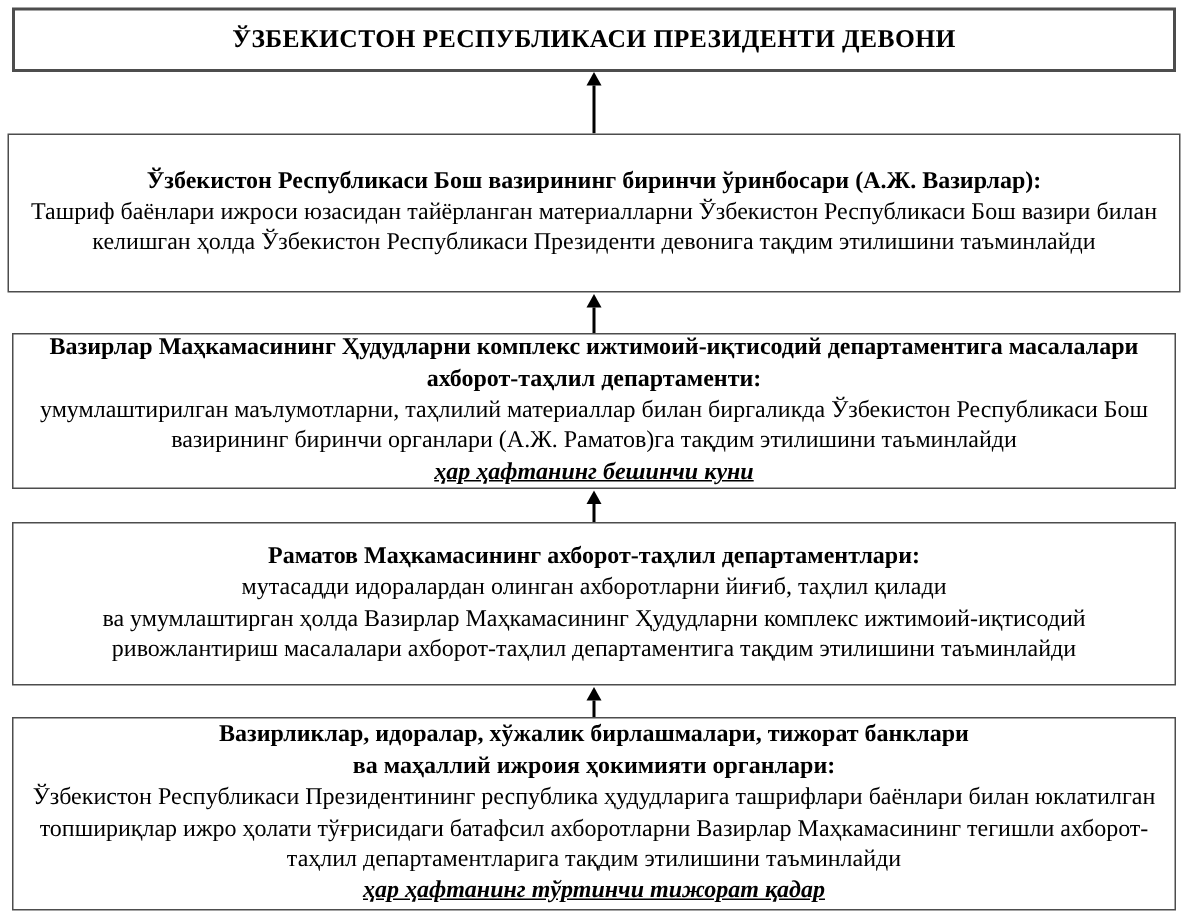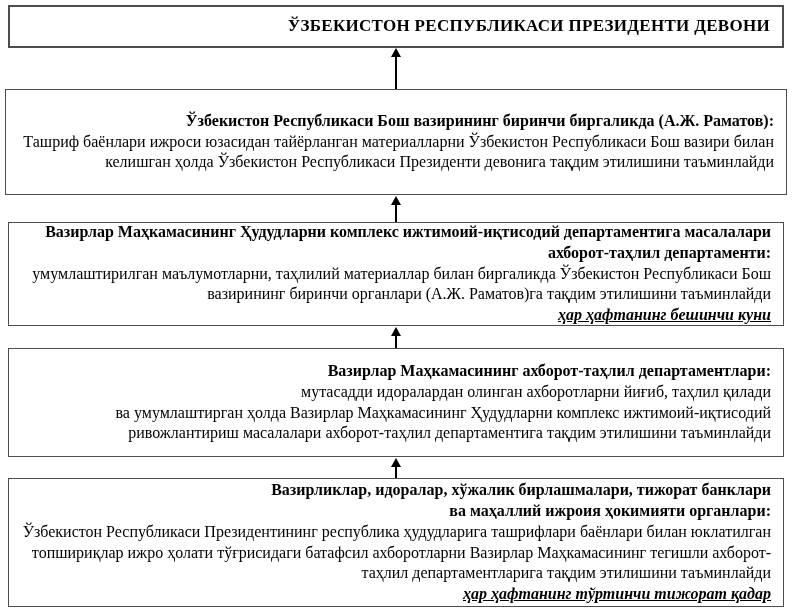"ЎЗБЕКИСТОН РЕСПУБЛИКАСИ ПРЕЗИДЕНТИ" .box { text-align: right -> center }
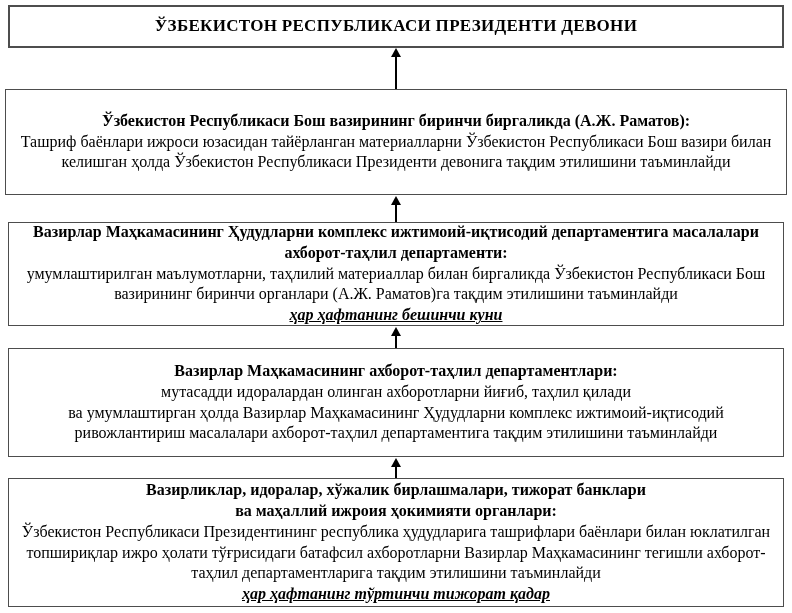"Ўзбекистон Республикаси Бош вазирининг" div.box-header { text: биргаликда (А.Ж. Раматов -> ўринбосари (А.Ж. Вазирлар }
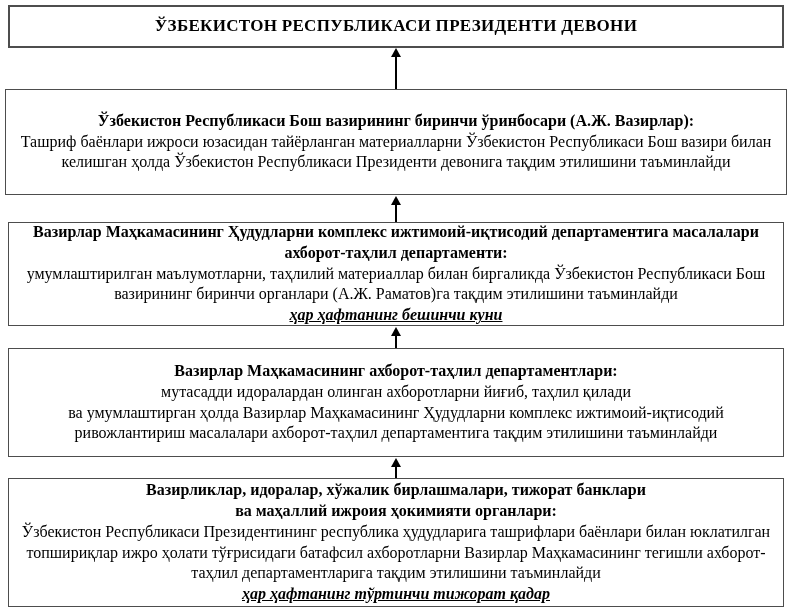"Вазирлар Маҳкамасининг ахборот-таҳлил" div.box-header { text: Вазирлар -> Раматов }
